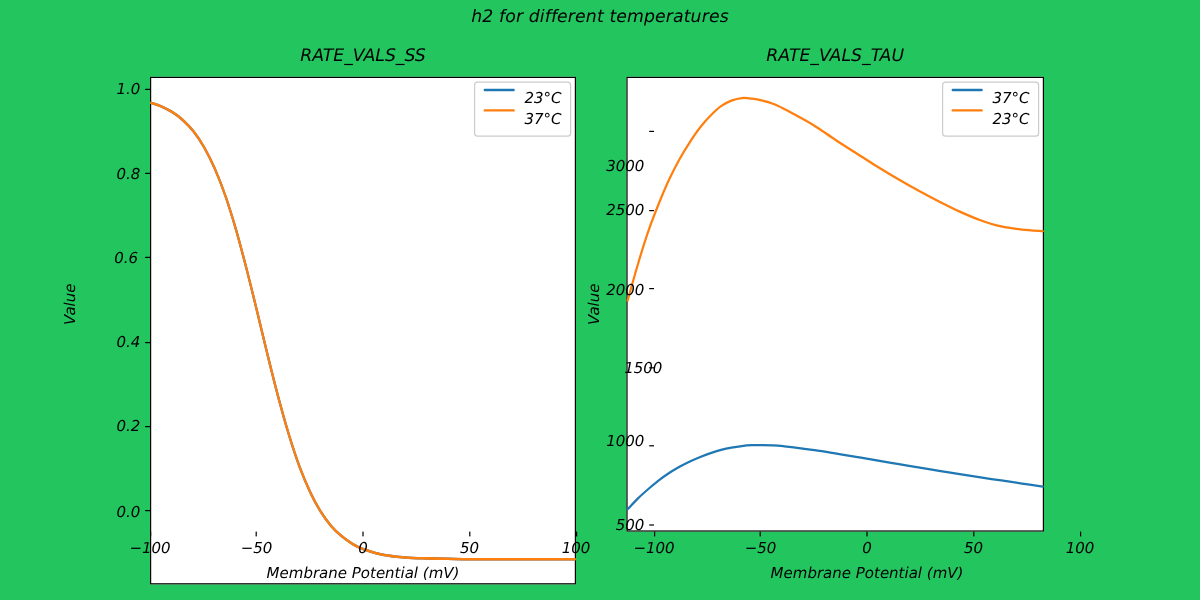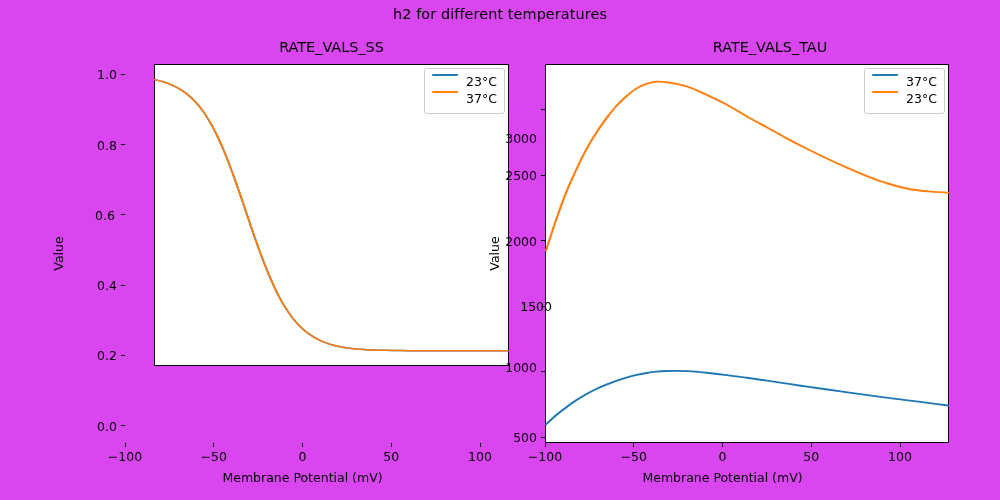"h2 for different temperatures" #figure { background: #d946ef -> #22c55e; font-style: none -> italic }
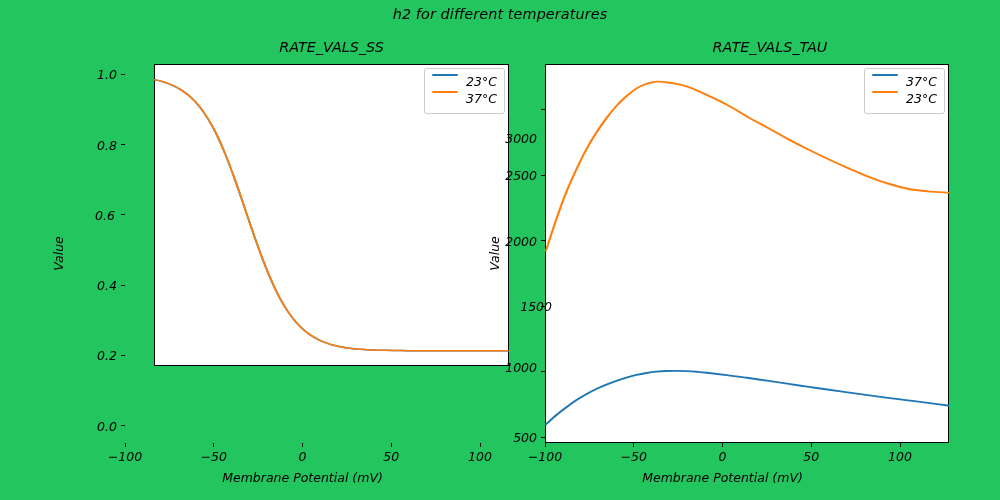"RATE_VALS_SS" div.axes { height: 302px -> 423px; margin-left: 29px -> none }
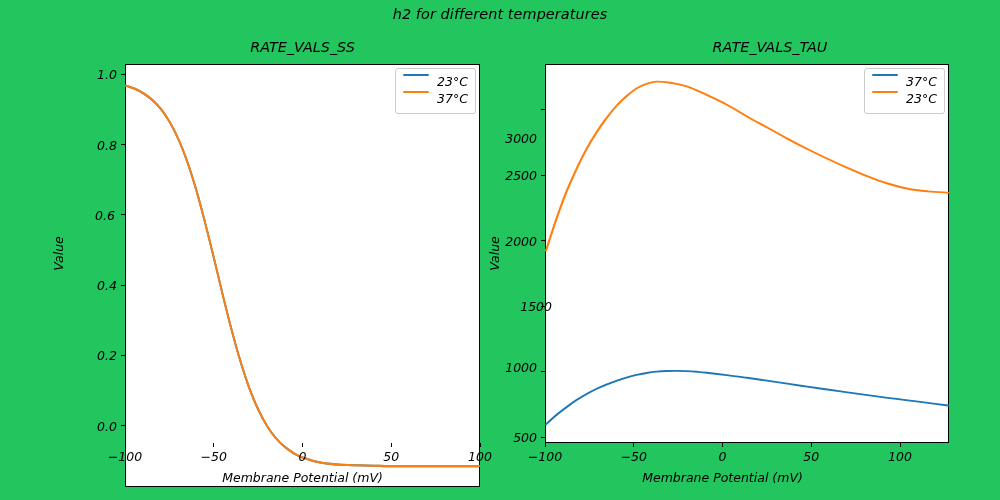"RATE_VALS_TAU" div.axes { left: 545px -> 522px; padding-left: 23px -> none; width: 404px -> 348px }
